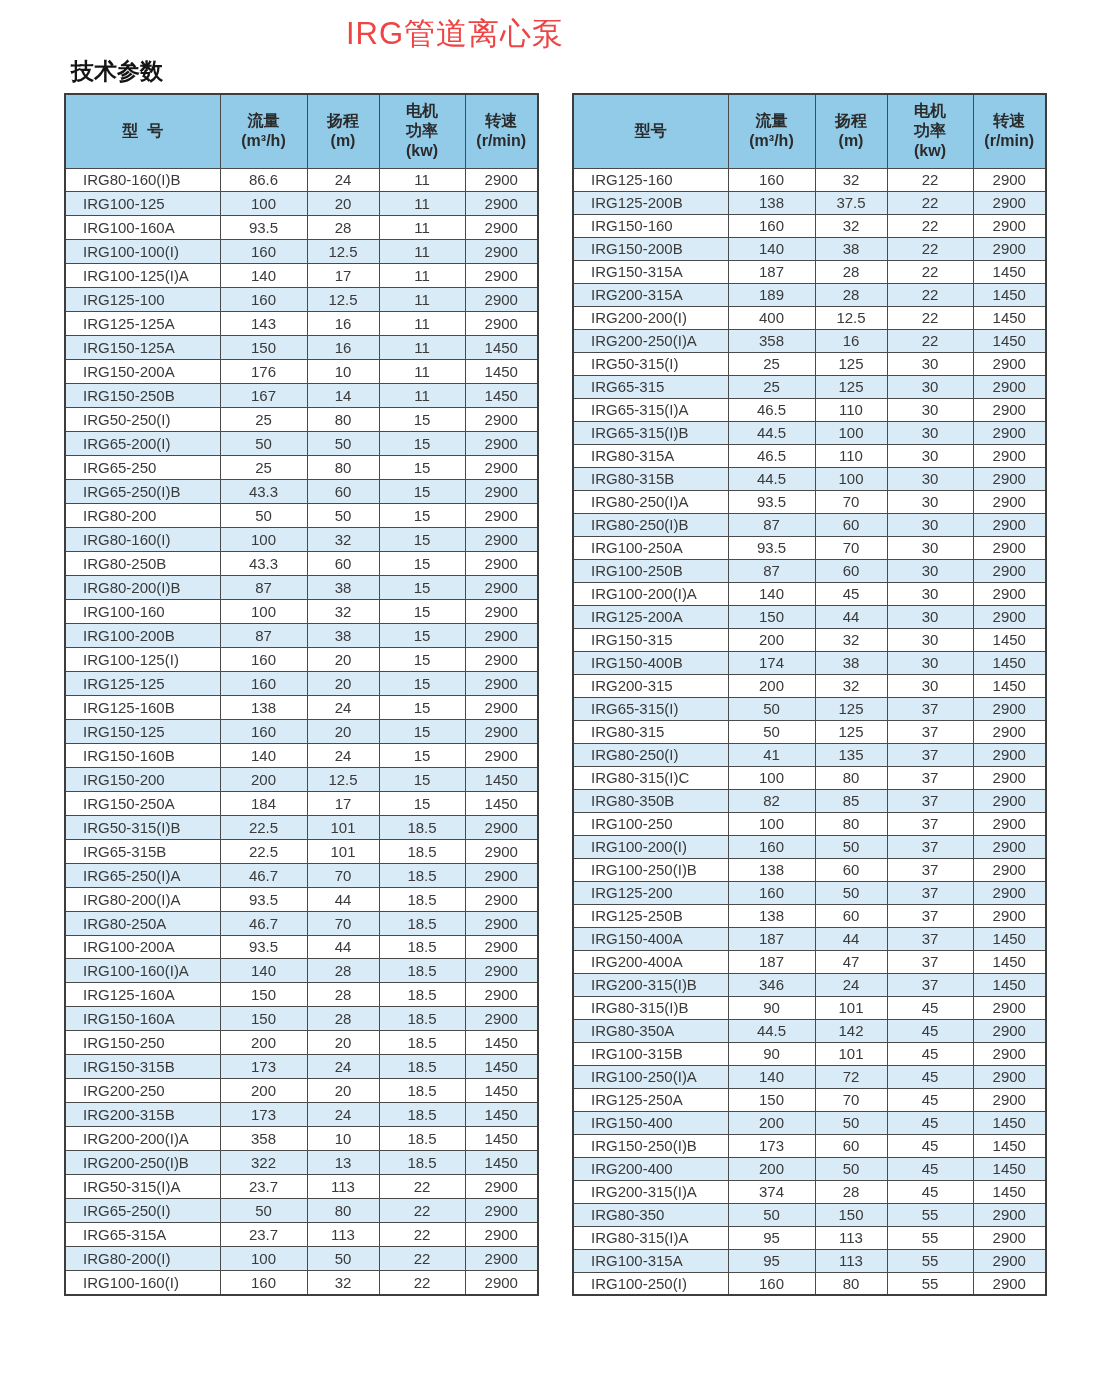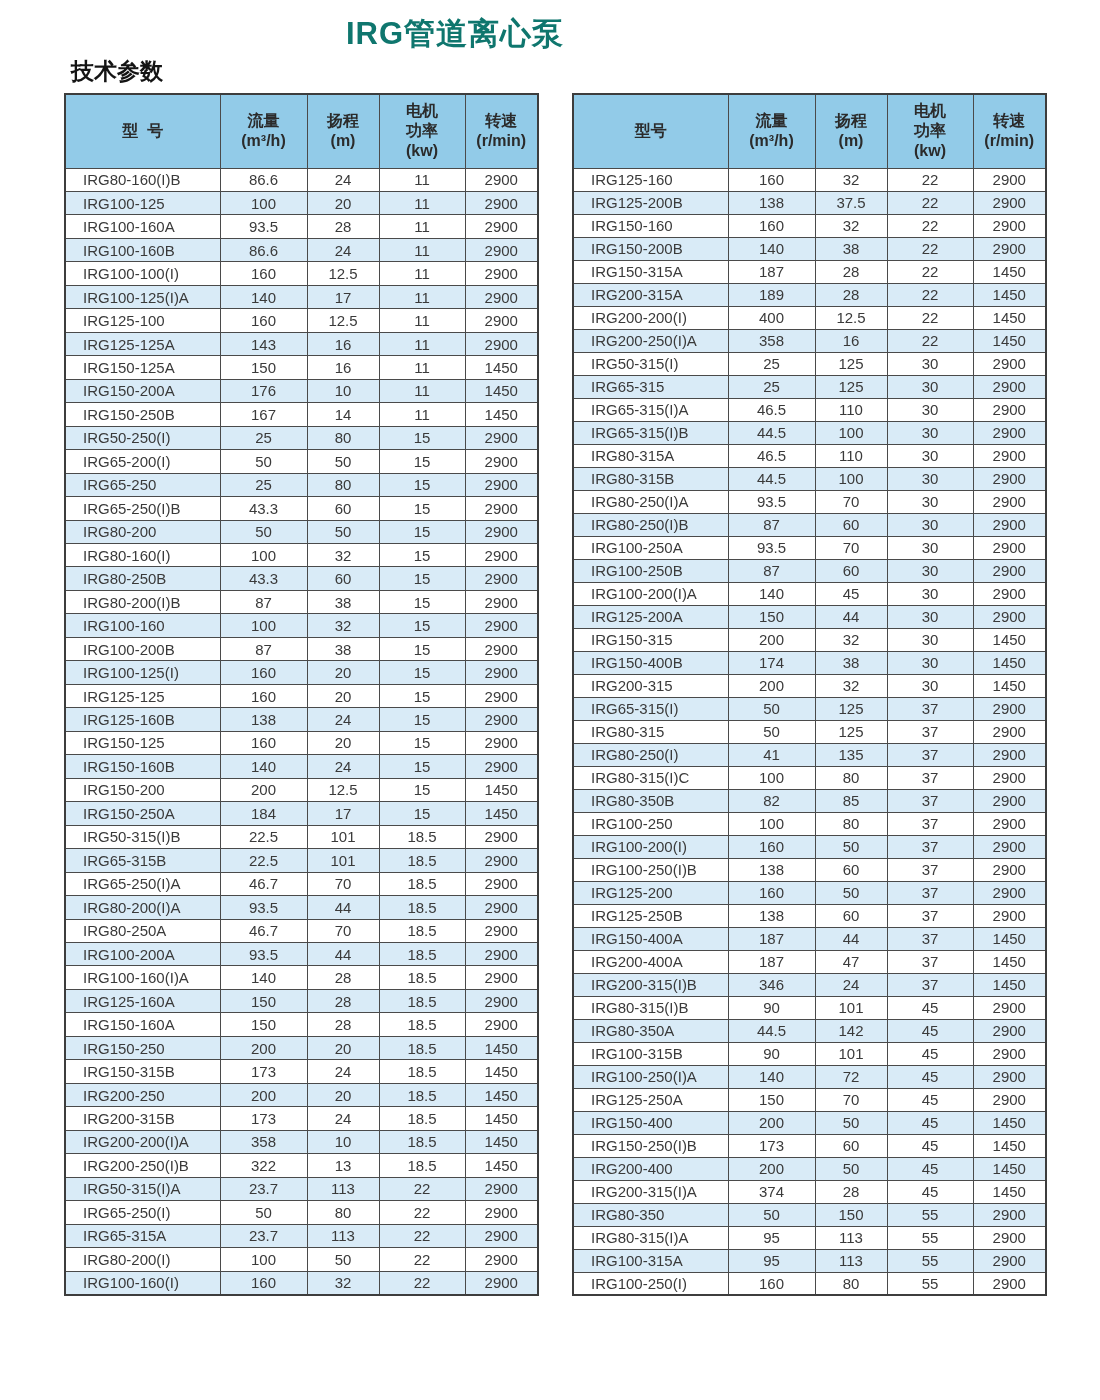"IRG管道离心泵" .title { color: #0f766e -> #ef4444; font-weight: bold -> normal }
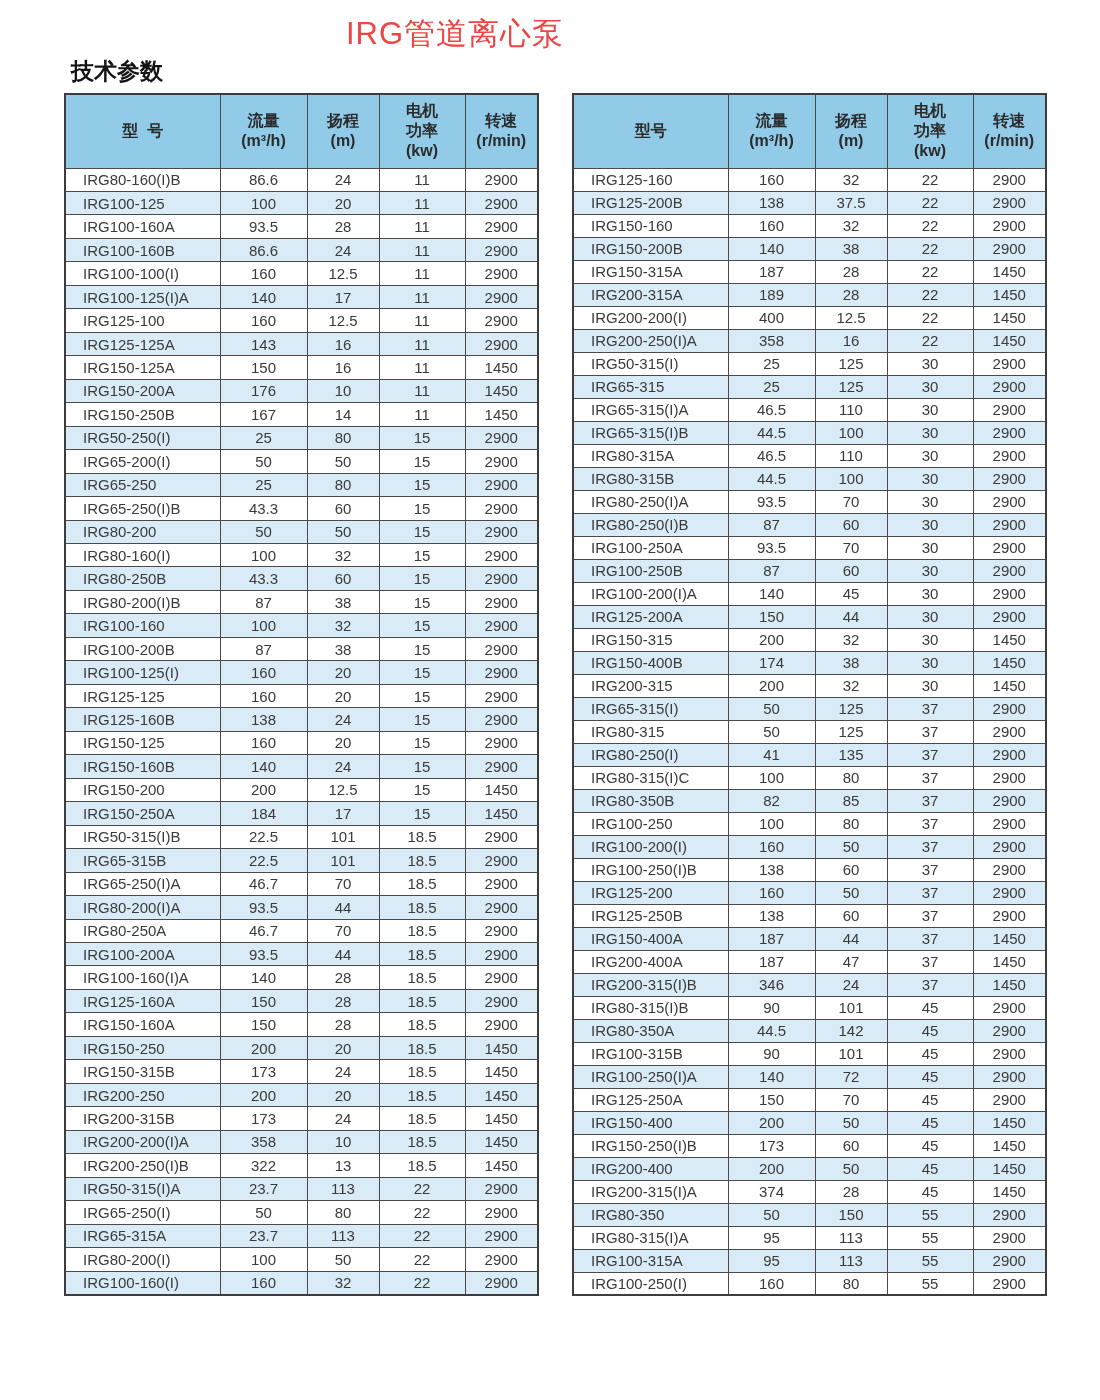"IRG100-160B" tr { html: <tr> <td>IRG100-160B</td> <td>86.6</td> <td>24</td> <td>11</td> <td>2900</td> </tr> -> none }
